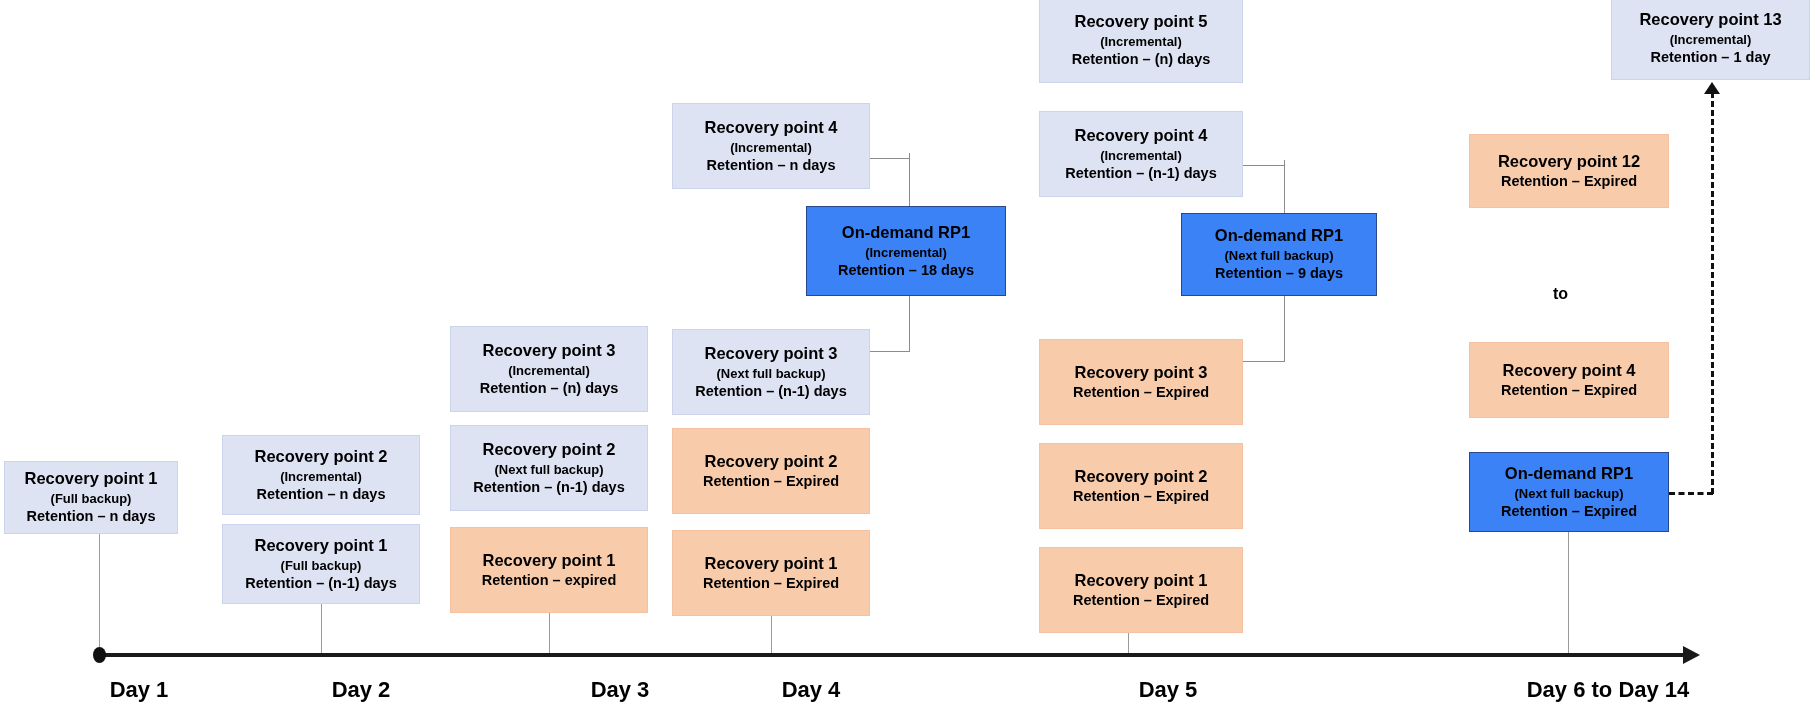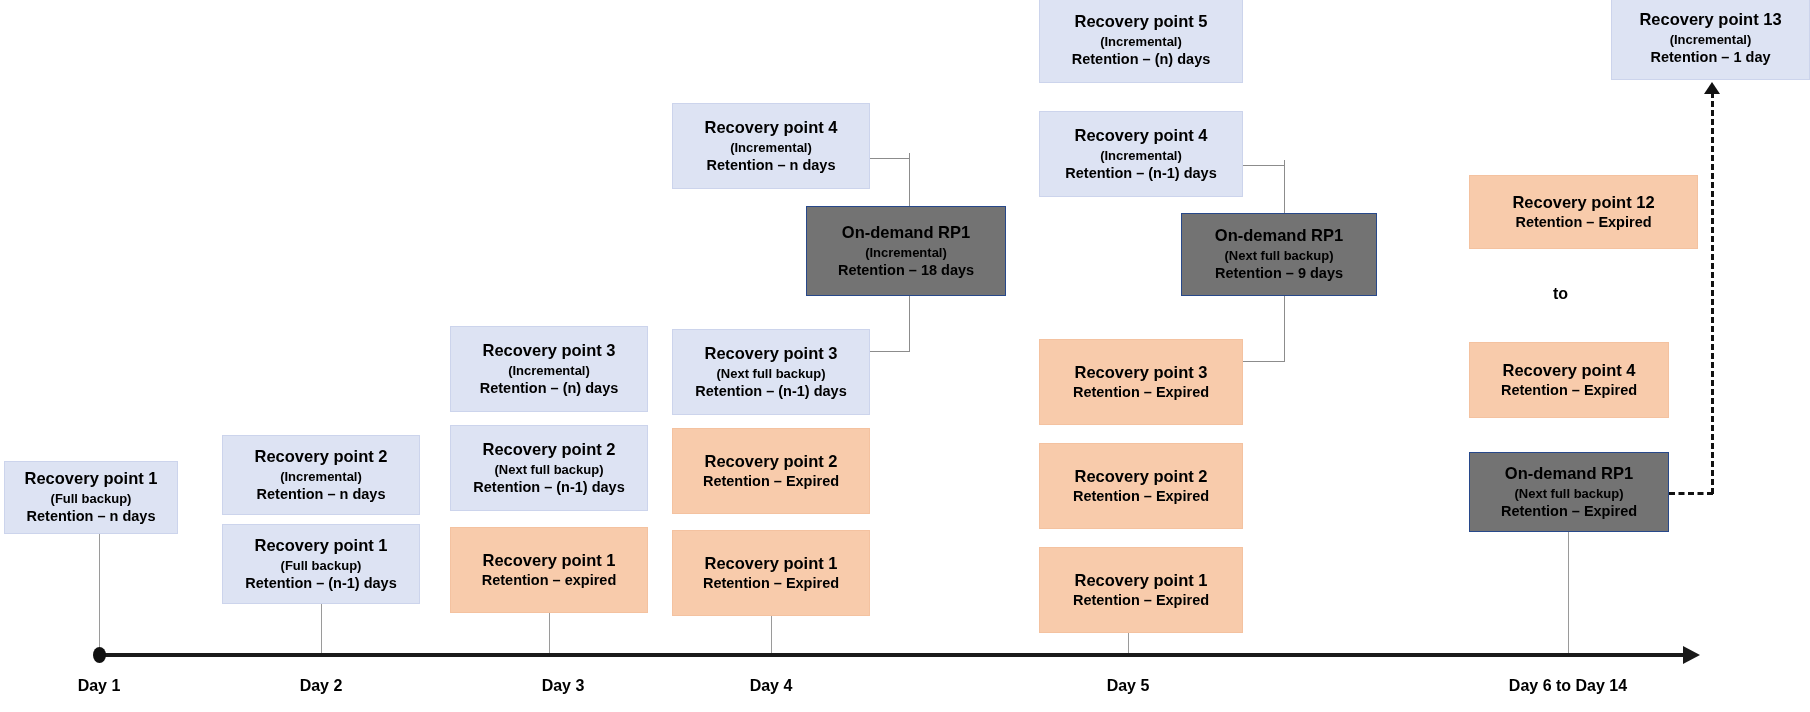"Recovery point 12" div.rp { margin-top: 41px -> none; width: 229px -> 200px }
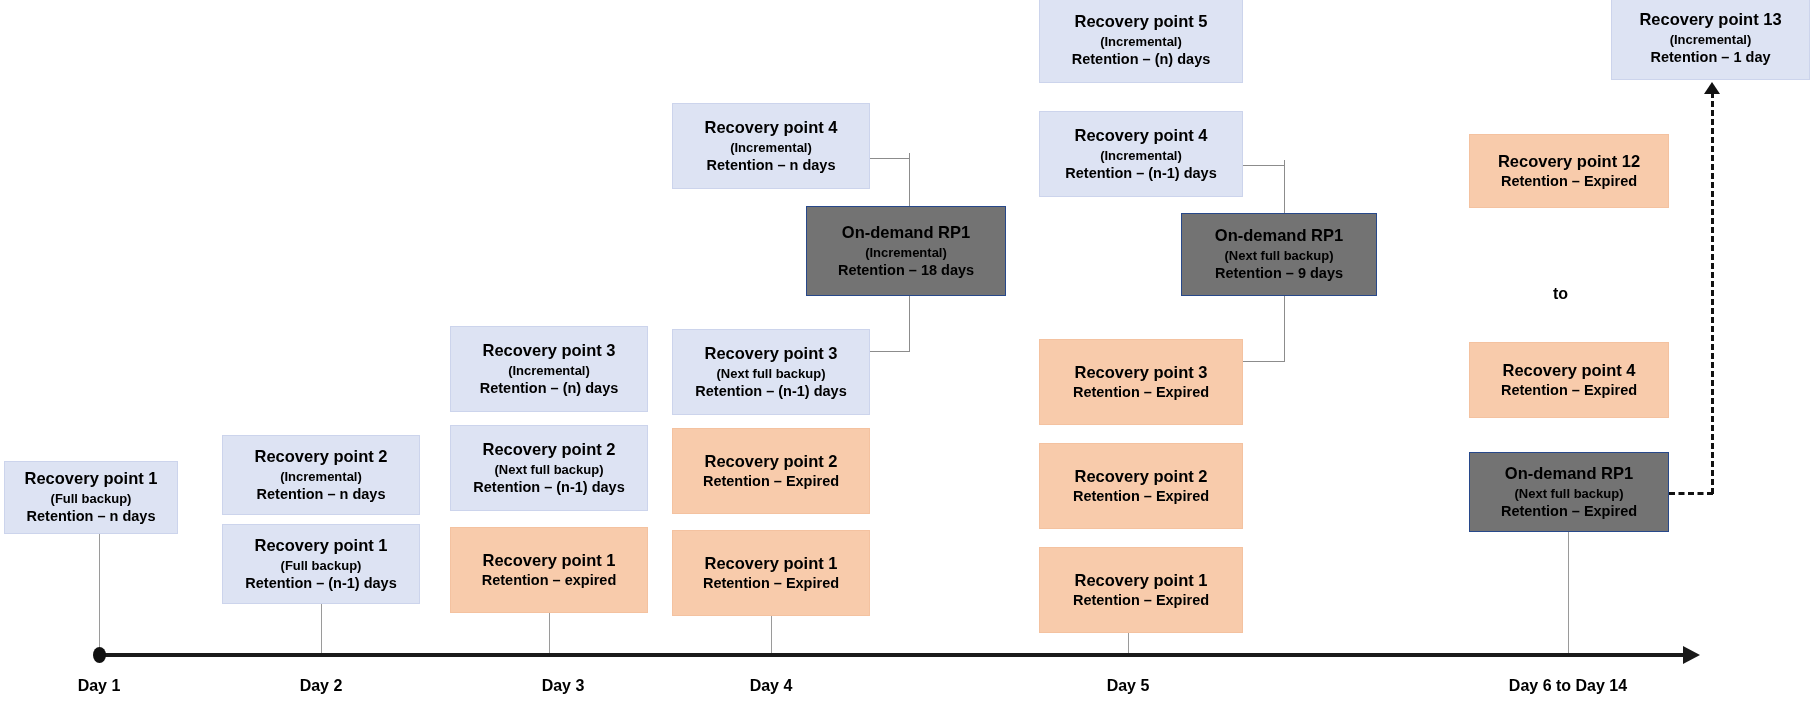"On-demand RP1" .rp.darkblue { background: #737373 -> #3b82f6 }
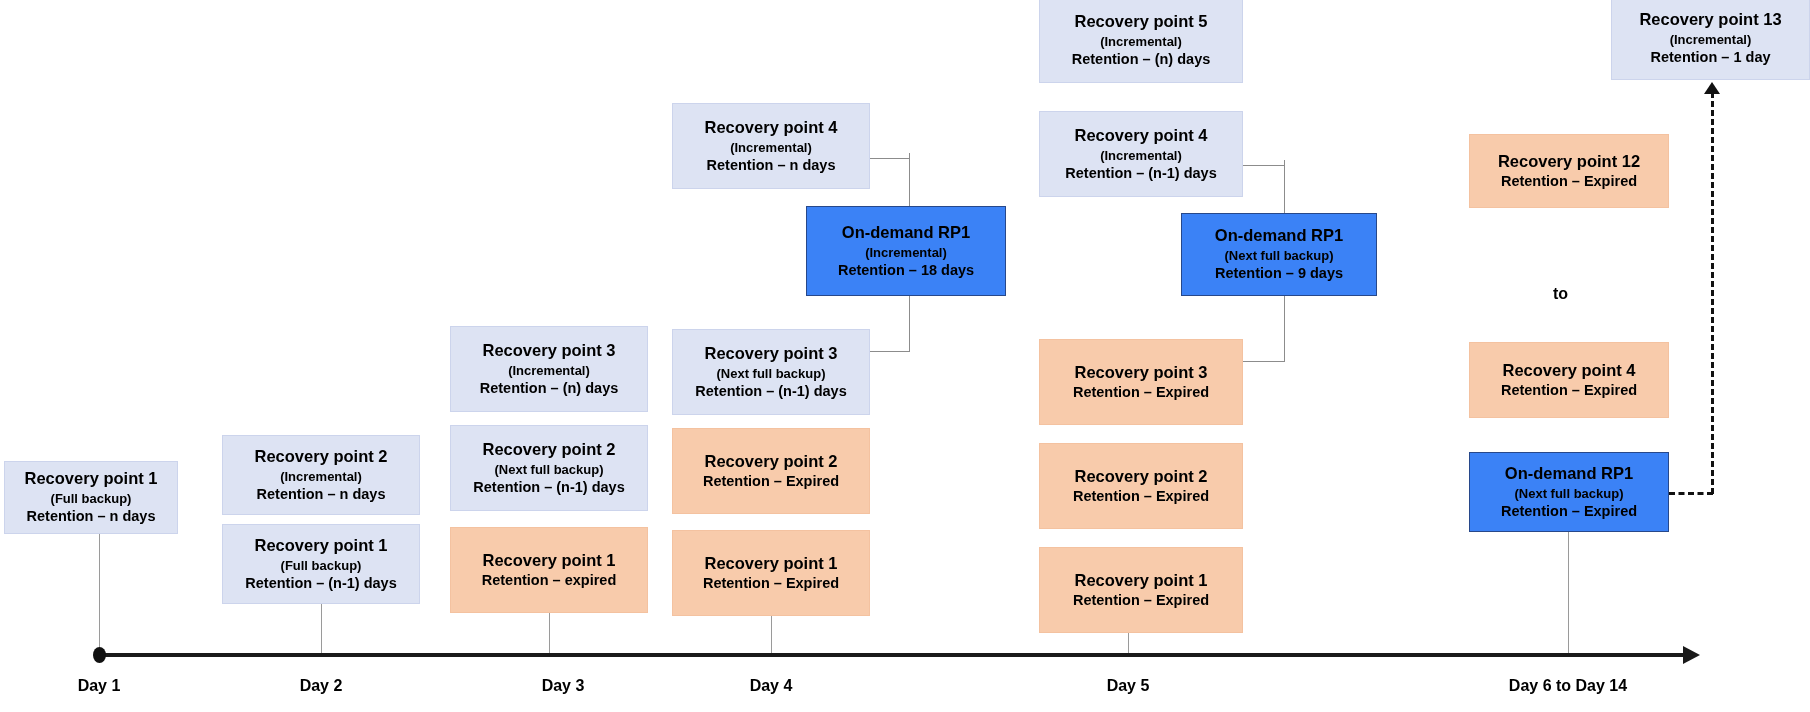"Day 1" .tl-label { font-size: 16px -> 22px; margin-left: none -> 40px }
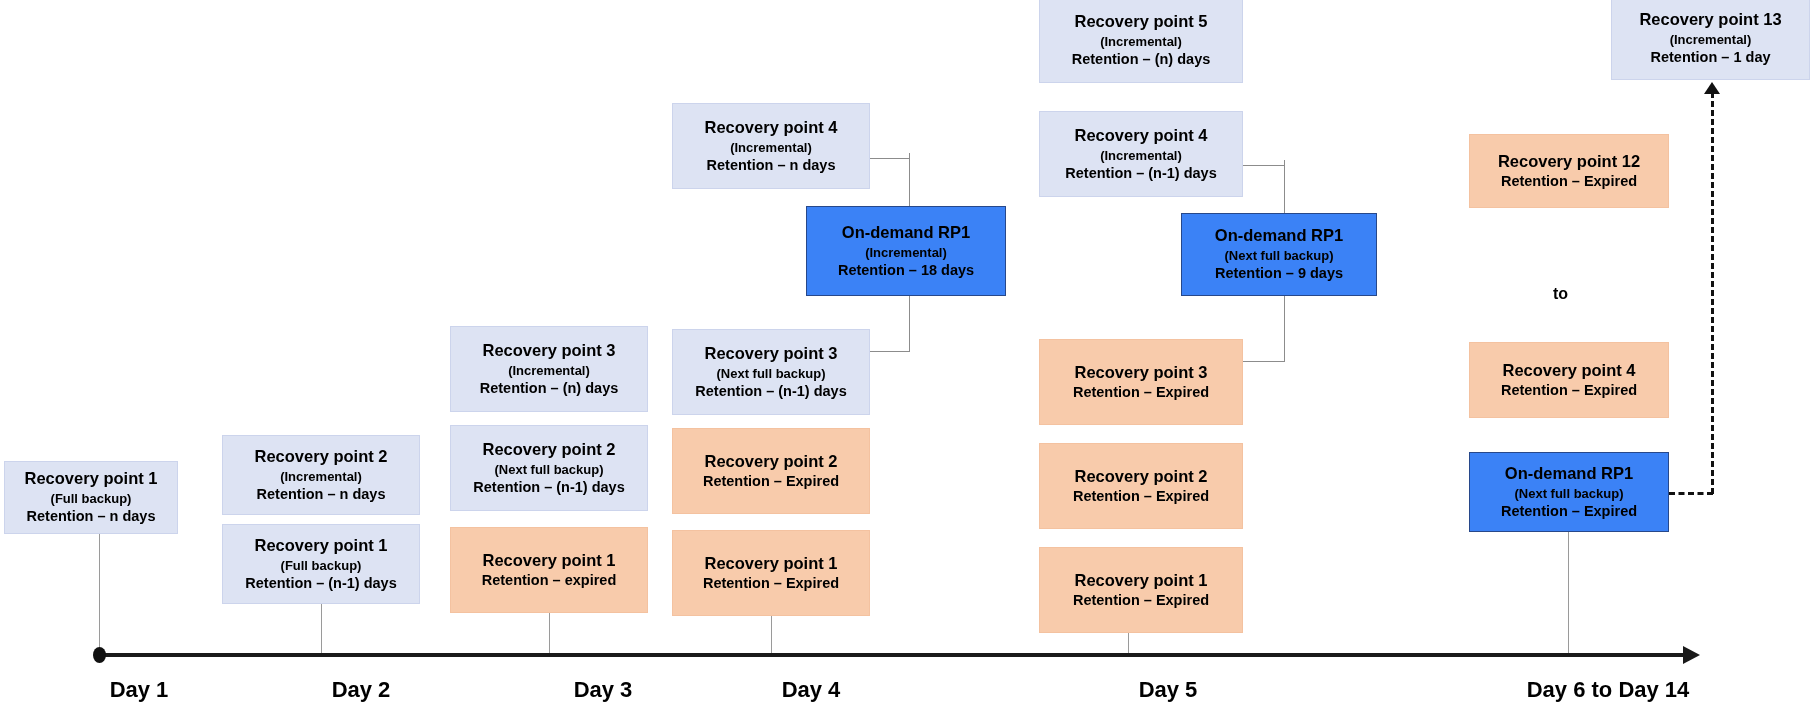"Day 3" div.tl-label { left: 563px -> 580px }
